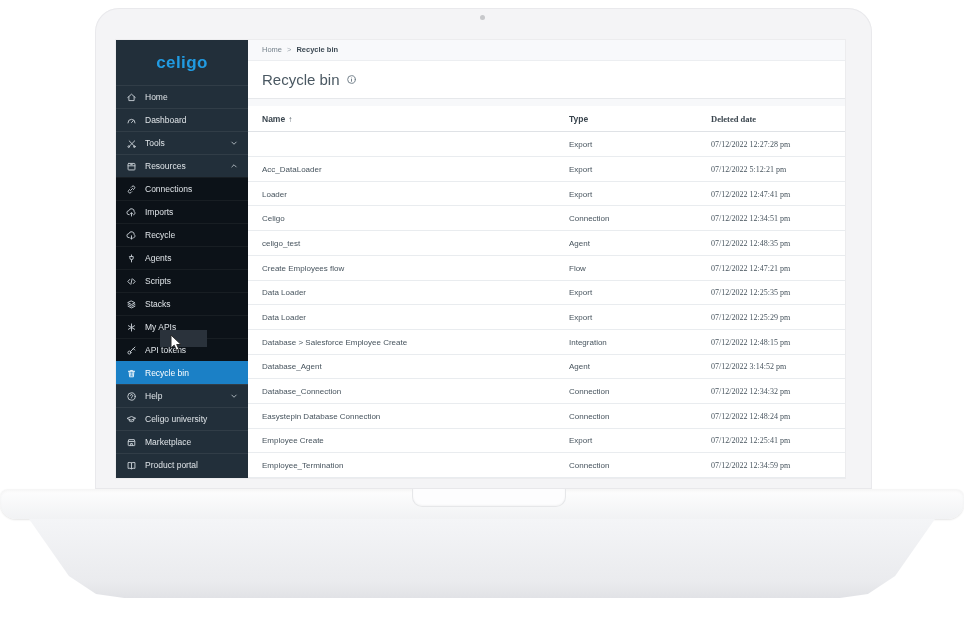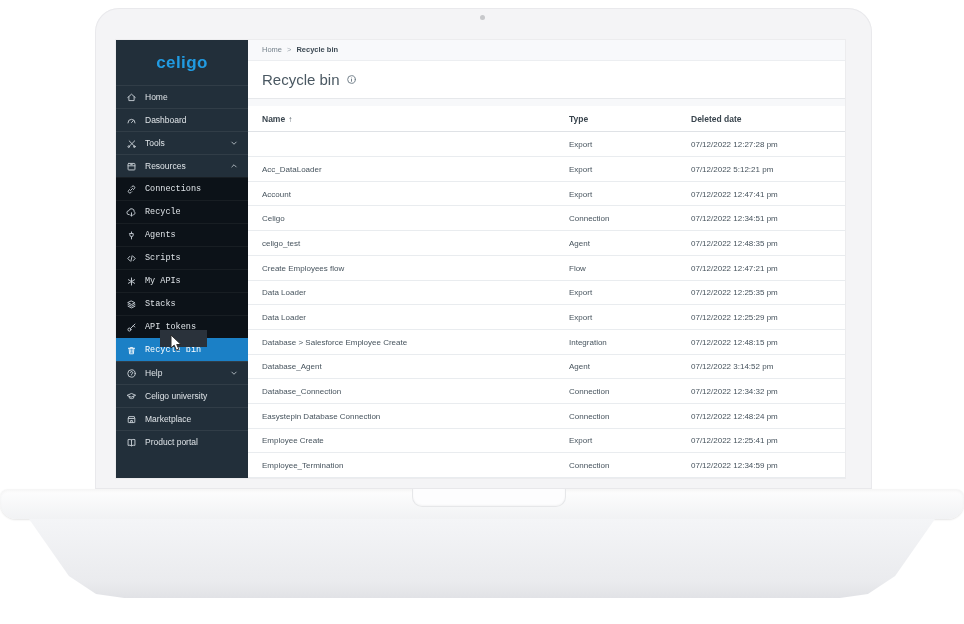"Deleted date" .col-date { font-family: none -> Liberation Serif, serif; left: 443px -> 463px }
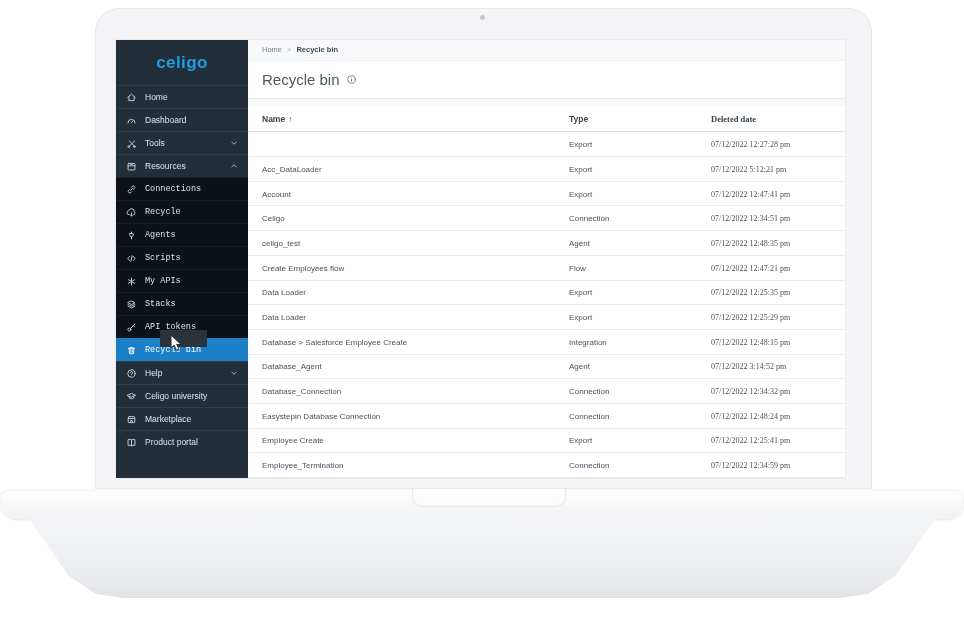"Connections" .nav-item.sub { font-family: Liberation Mono, monospace -> none }
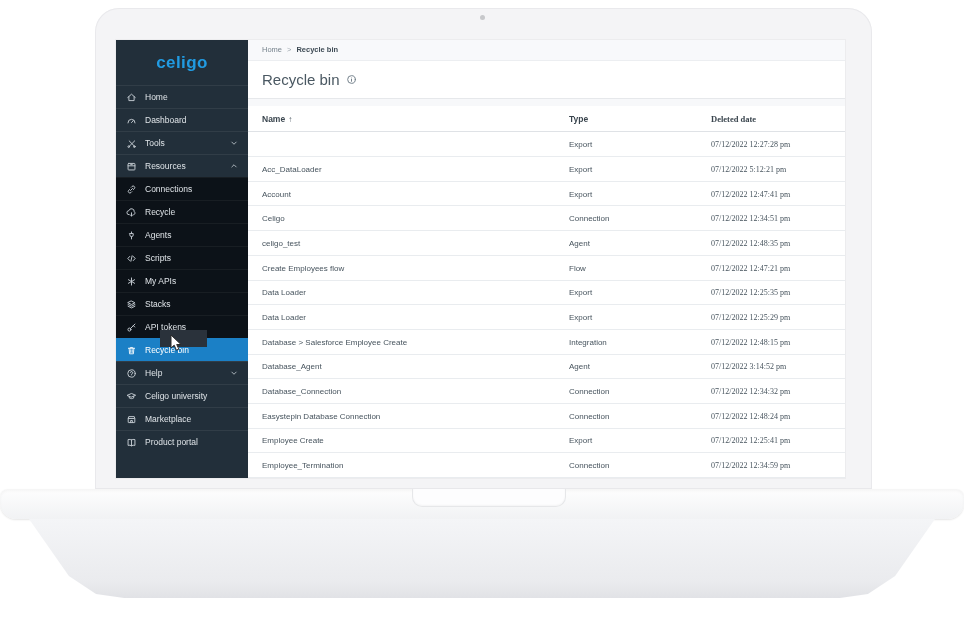"Account" span.td { text: Account -> Loader }
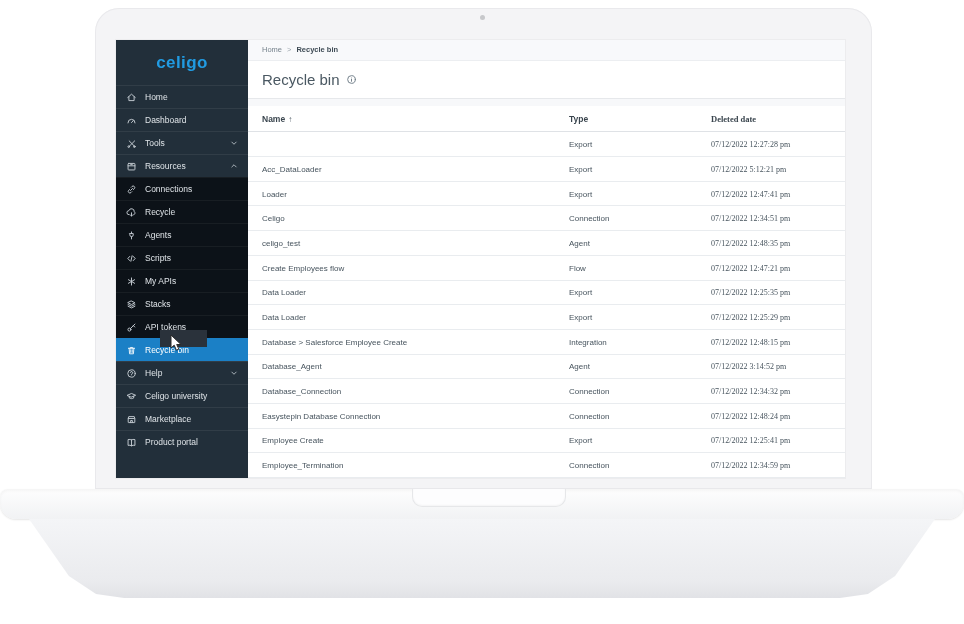"Imports" div.nav-item { html: none -> <div> <span> <svg> <path></path> <path></path> <path></path> </svg> </span> <span>Imports</span> <span></span> </div> }
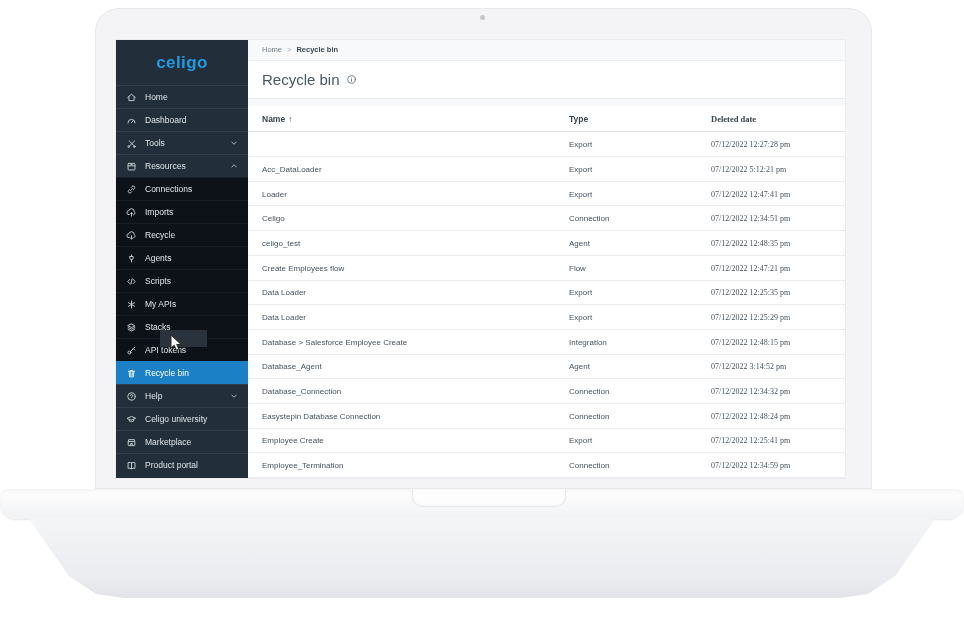"My APIs" div.nav-item { order: before "Stacks" -> after "Stacks" }
